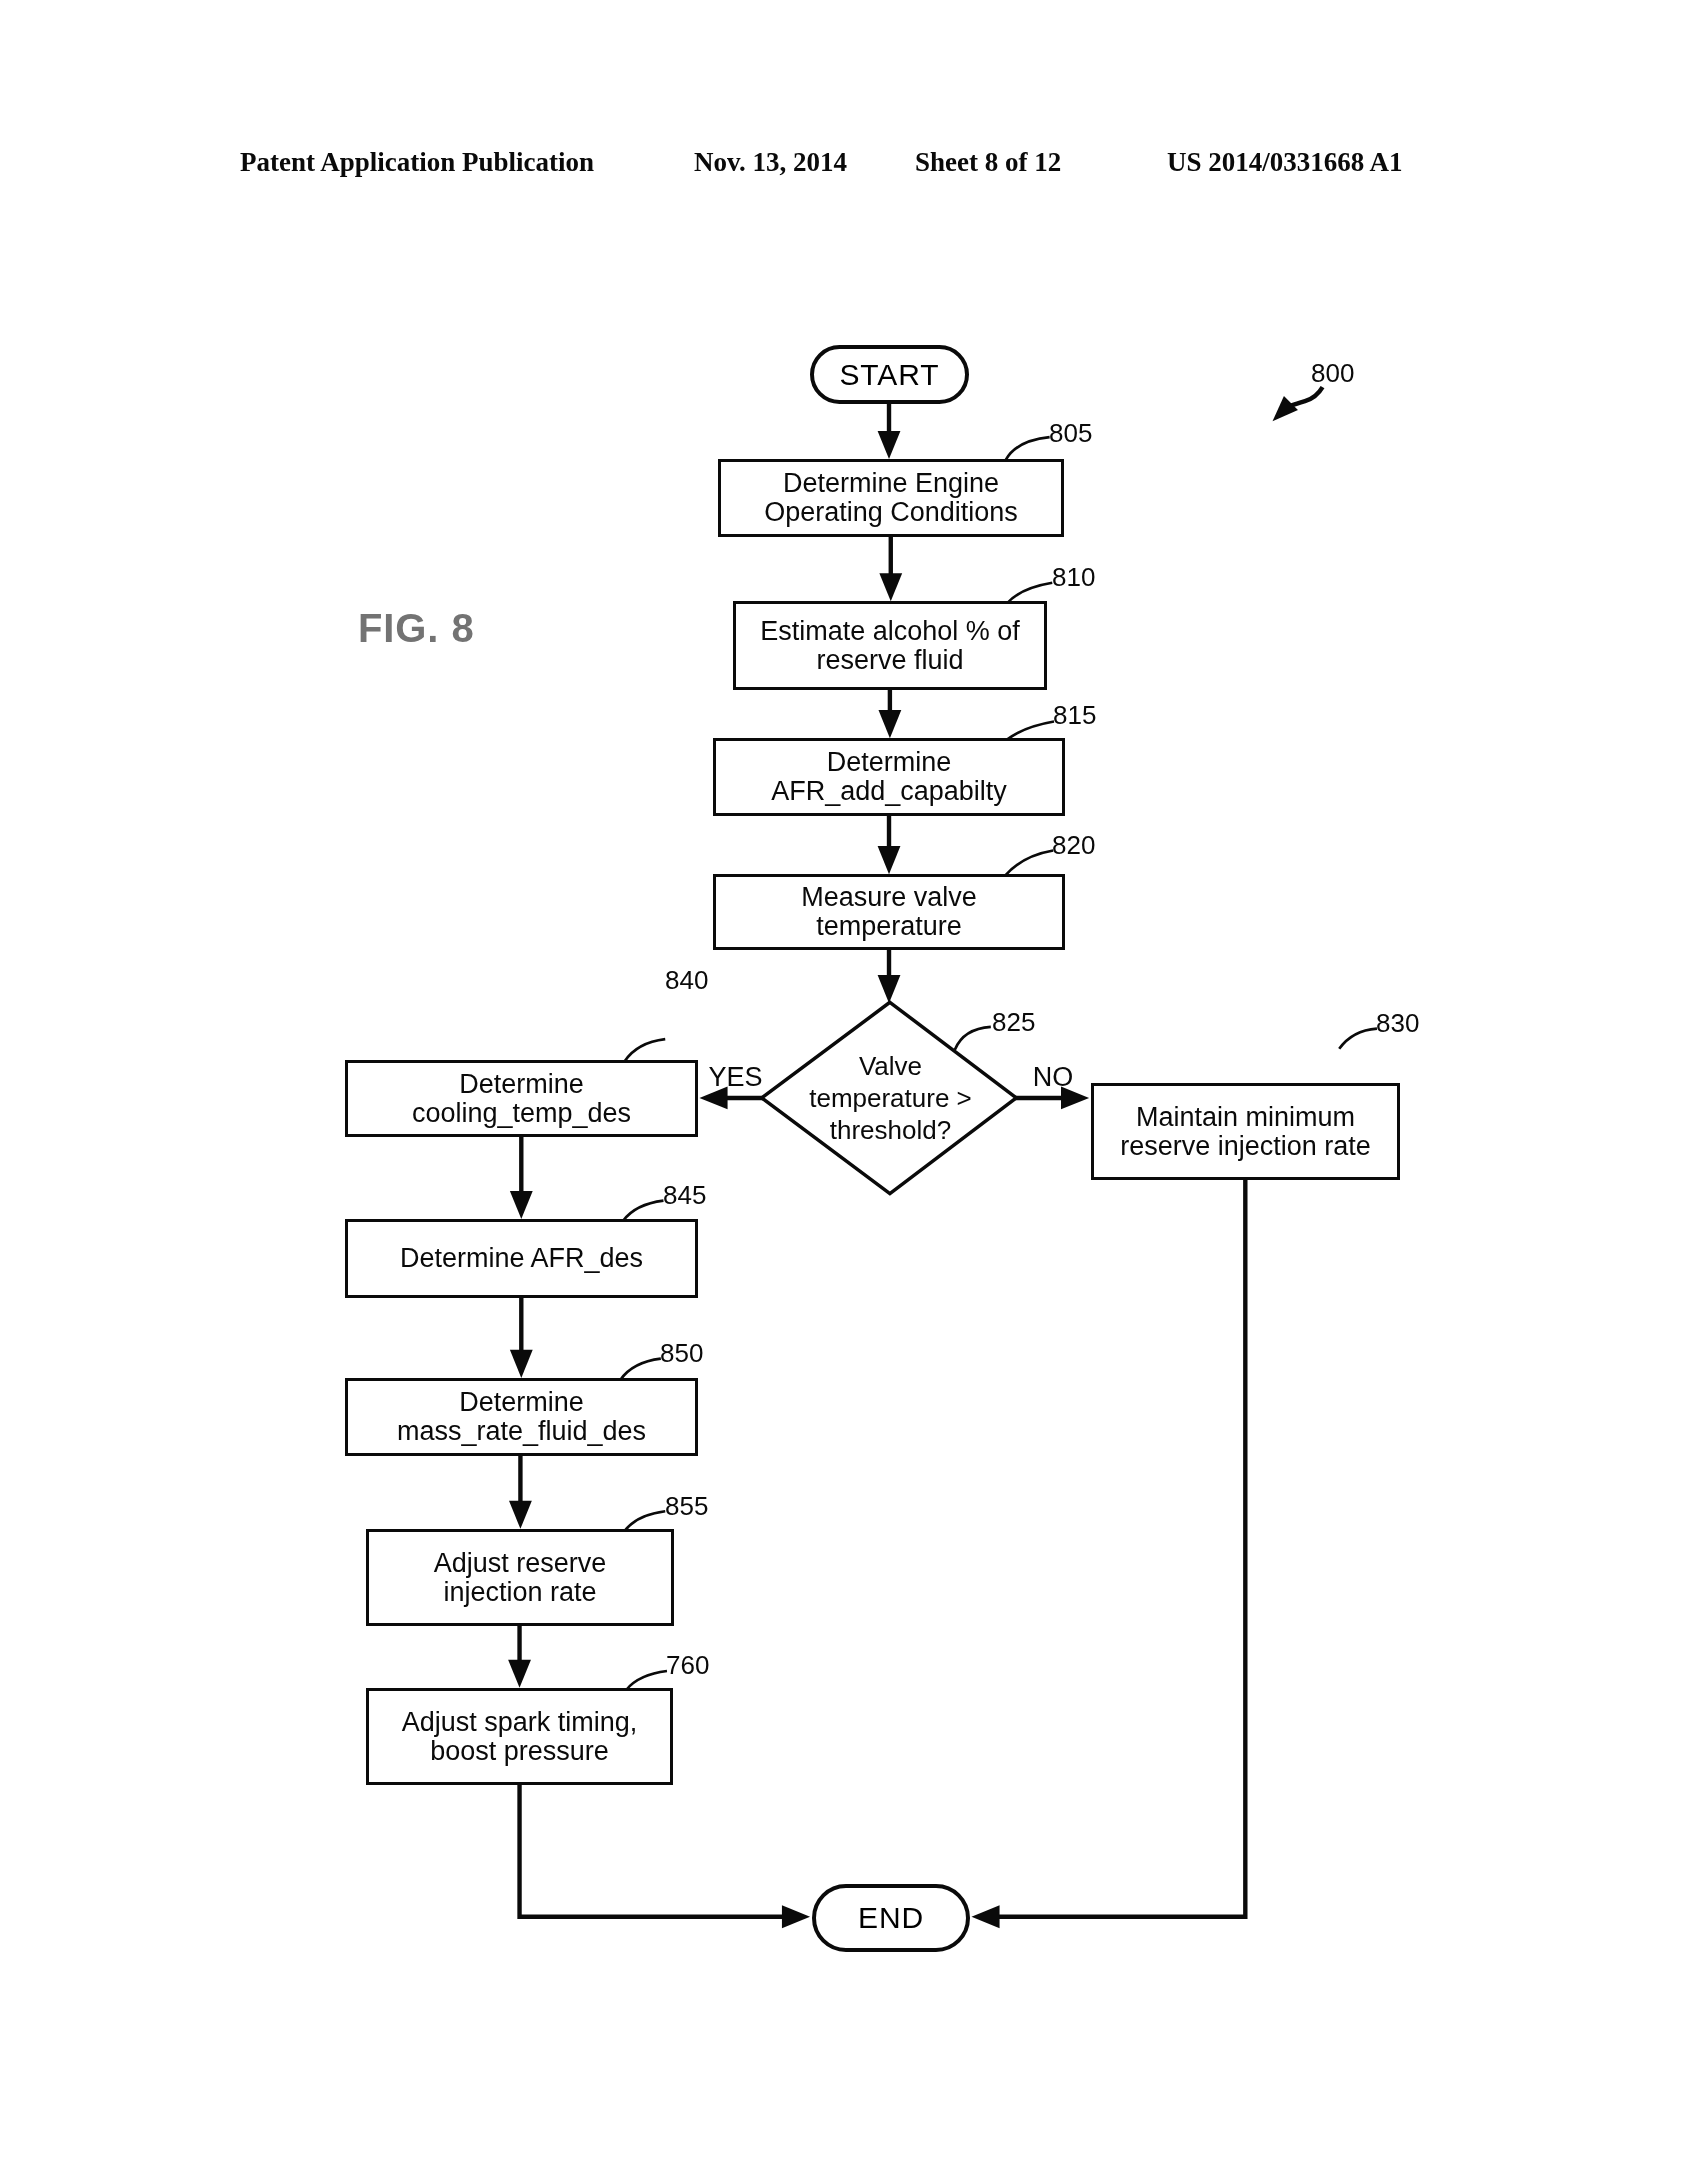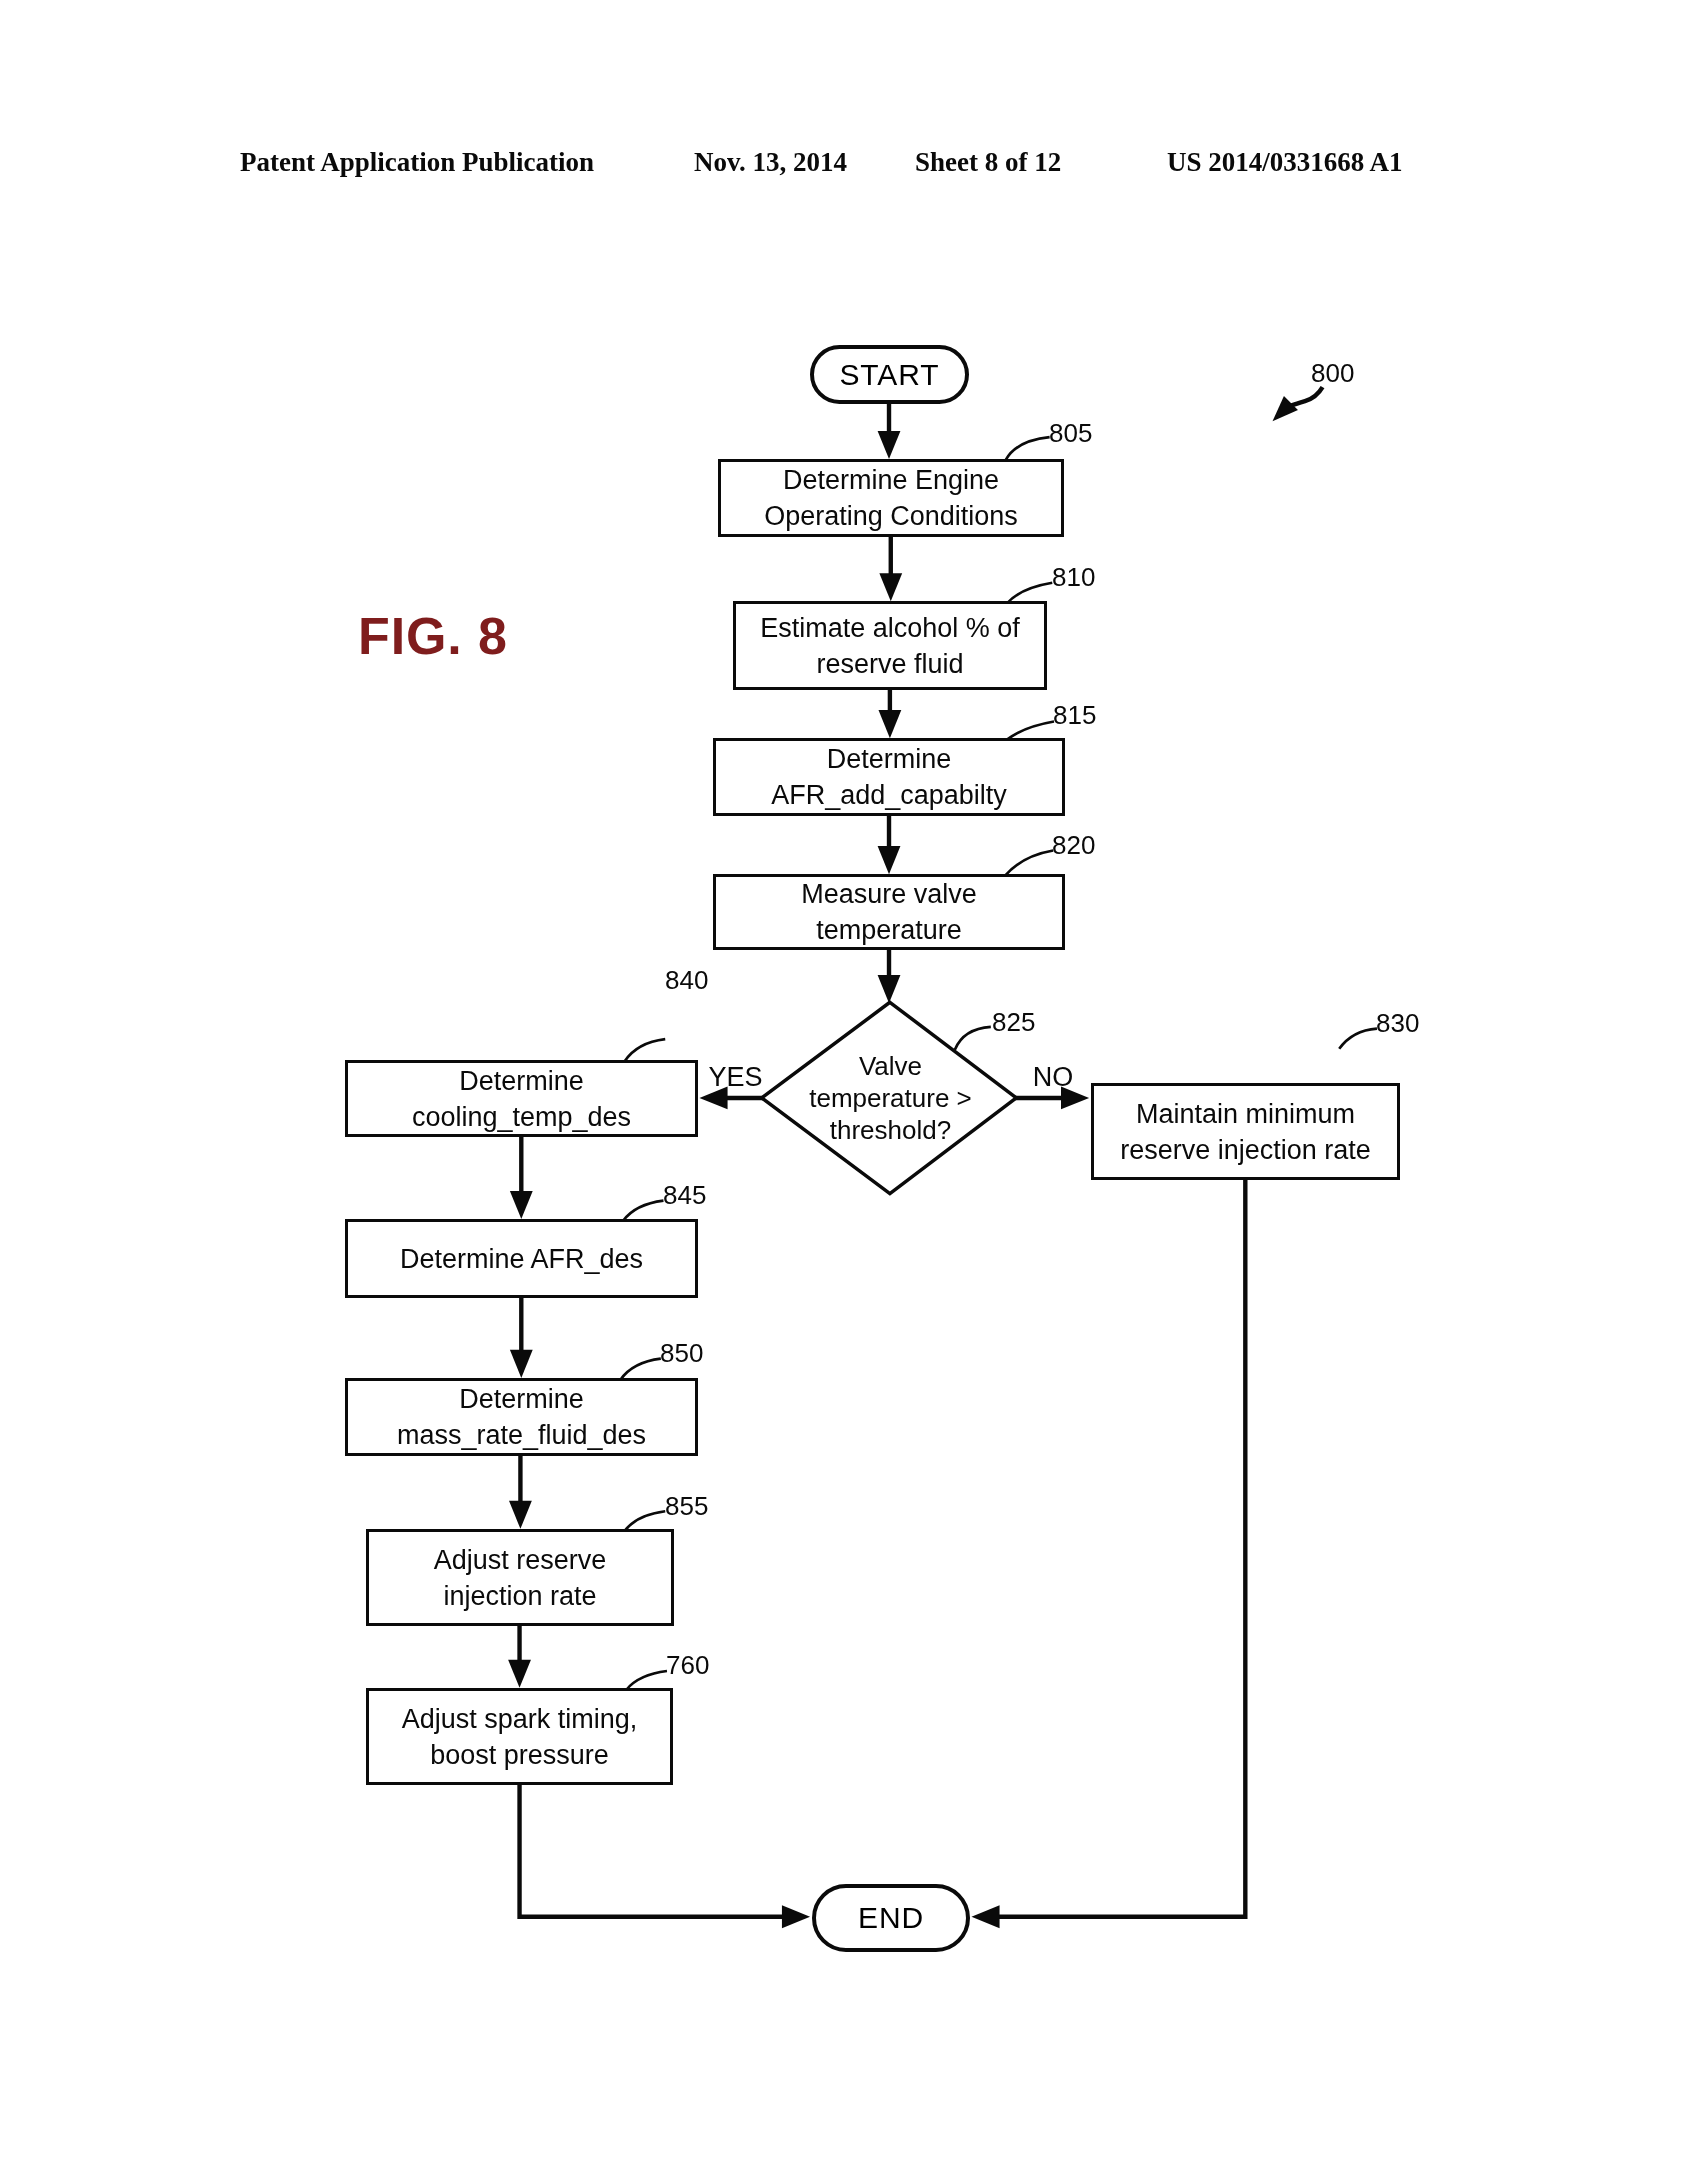"Determine Engine" .box-text { line-height: 36px -> 29px }
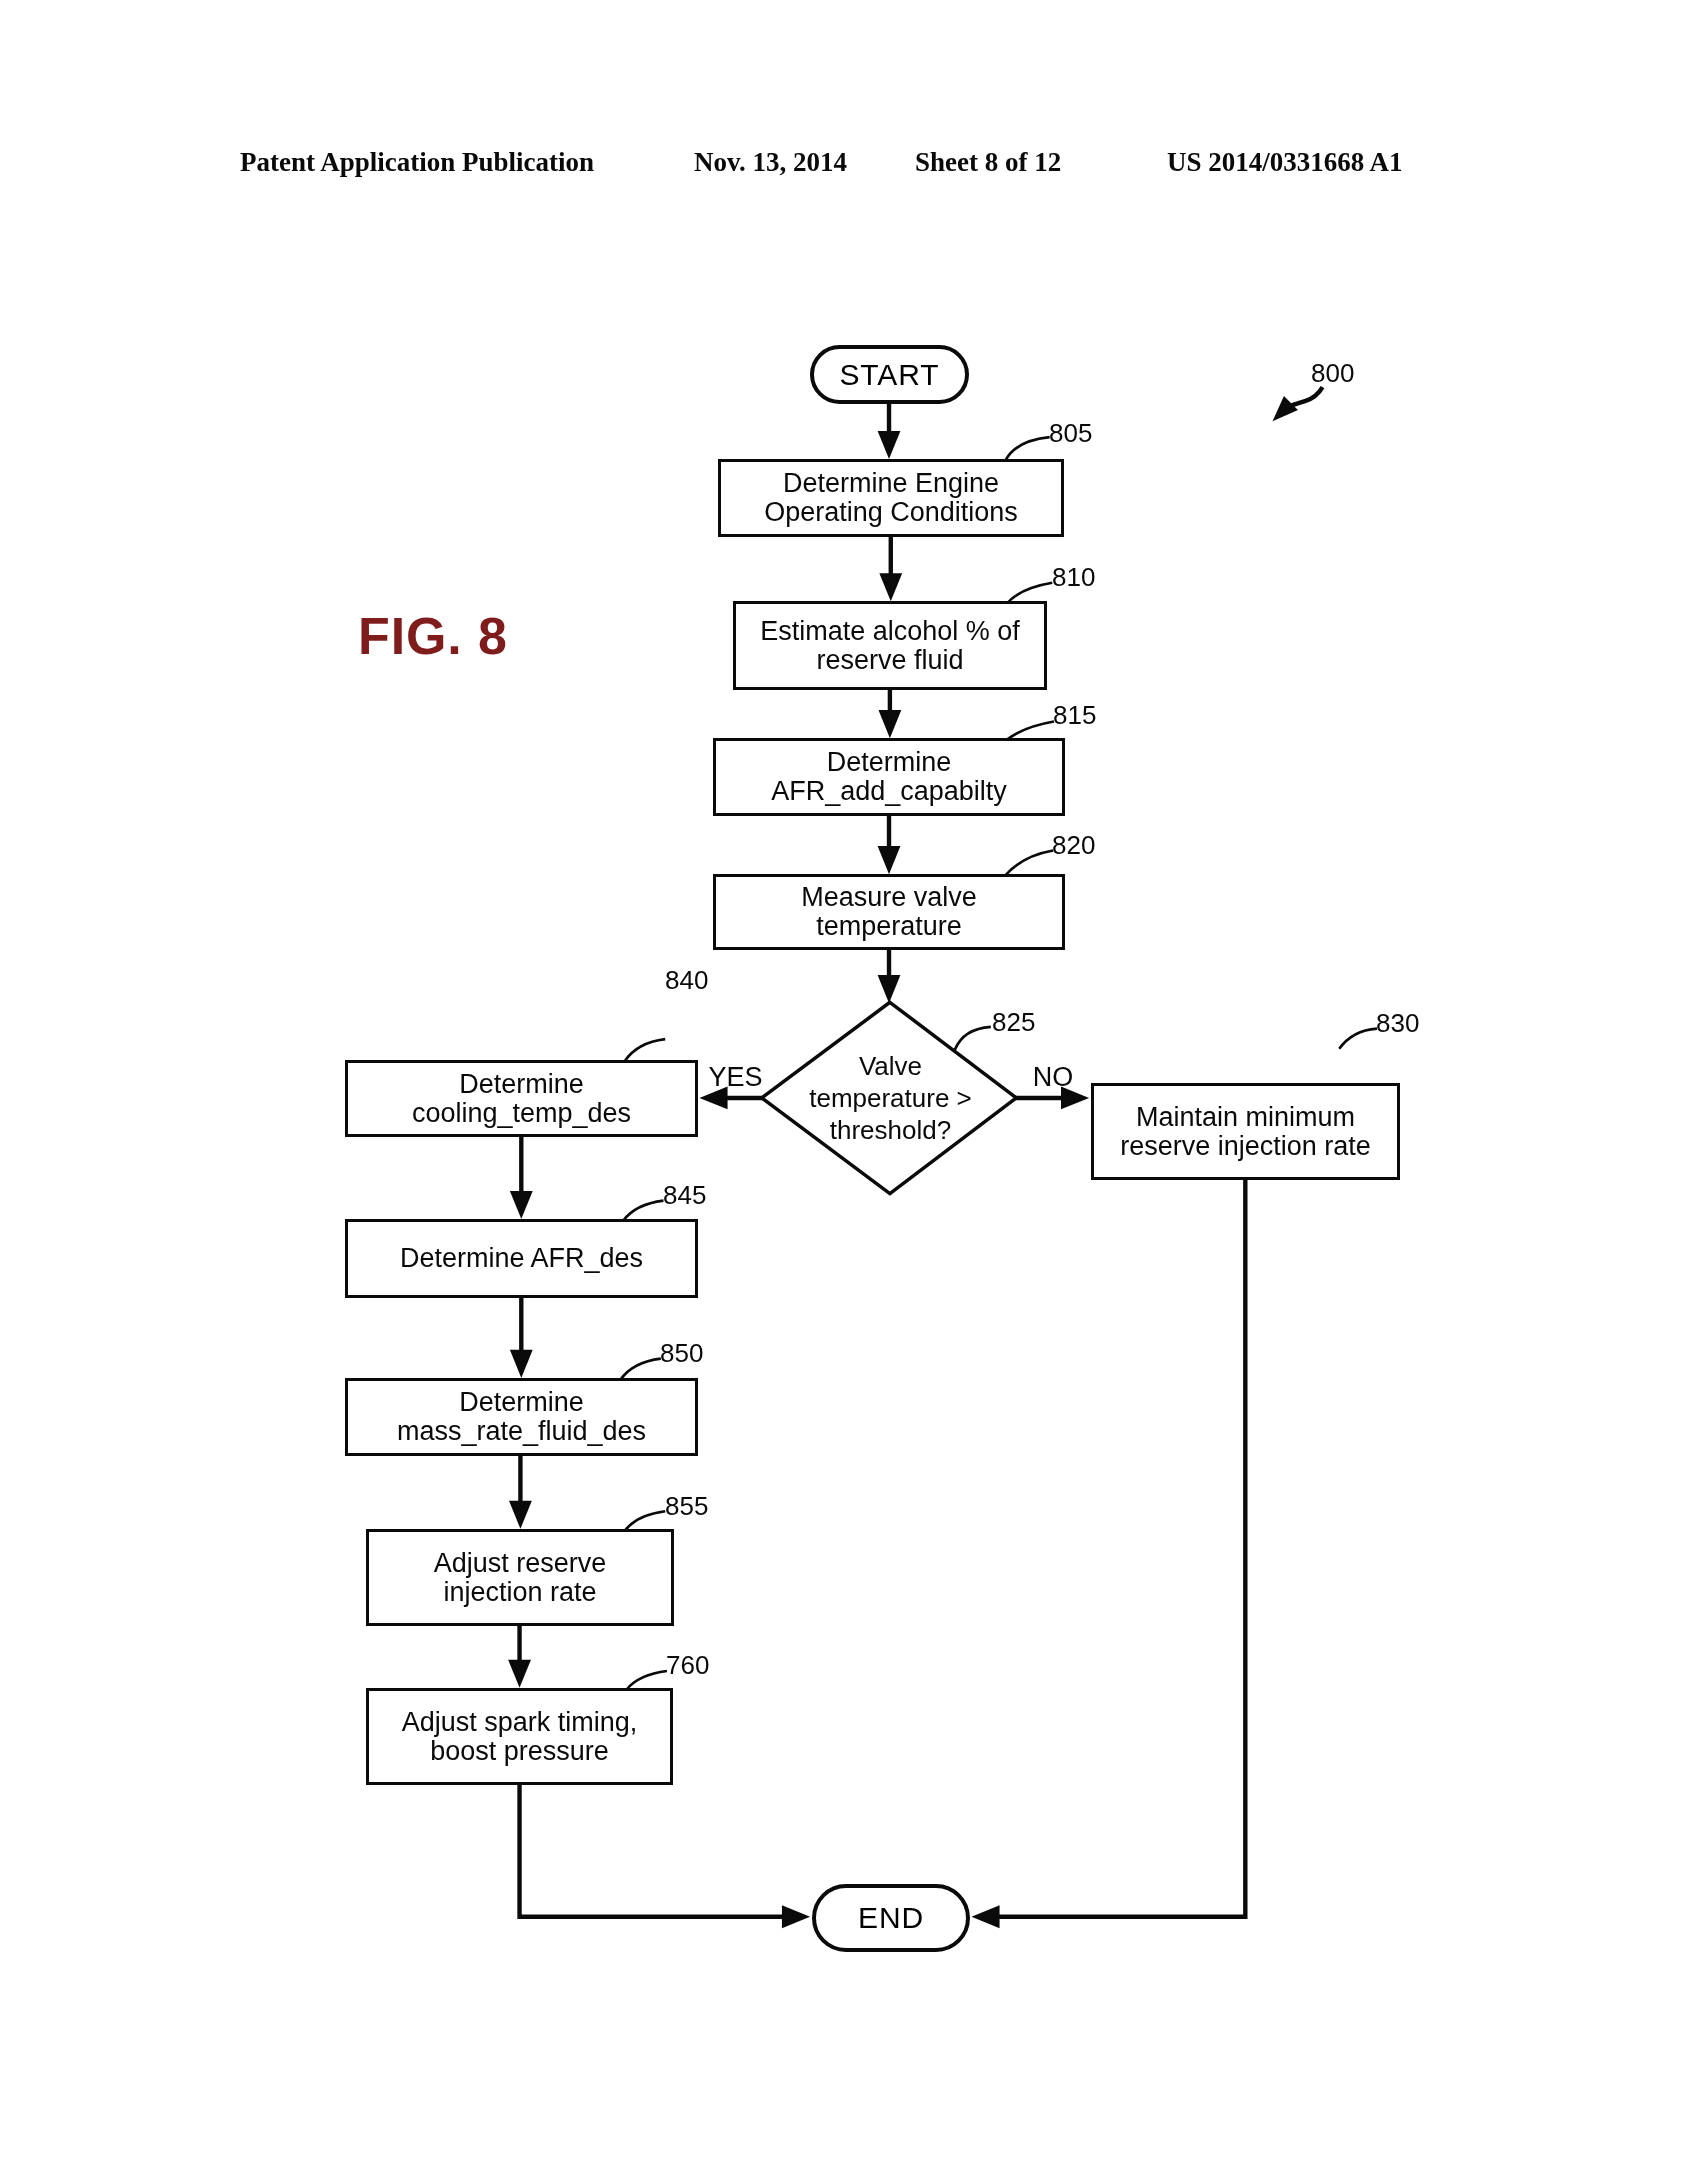"FIG. 8" .figlabel { color: #7f1d1d -> #737373; font-size: 52px -> 40px }
